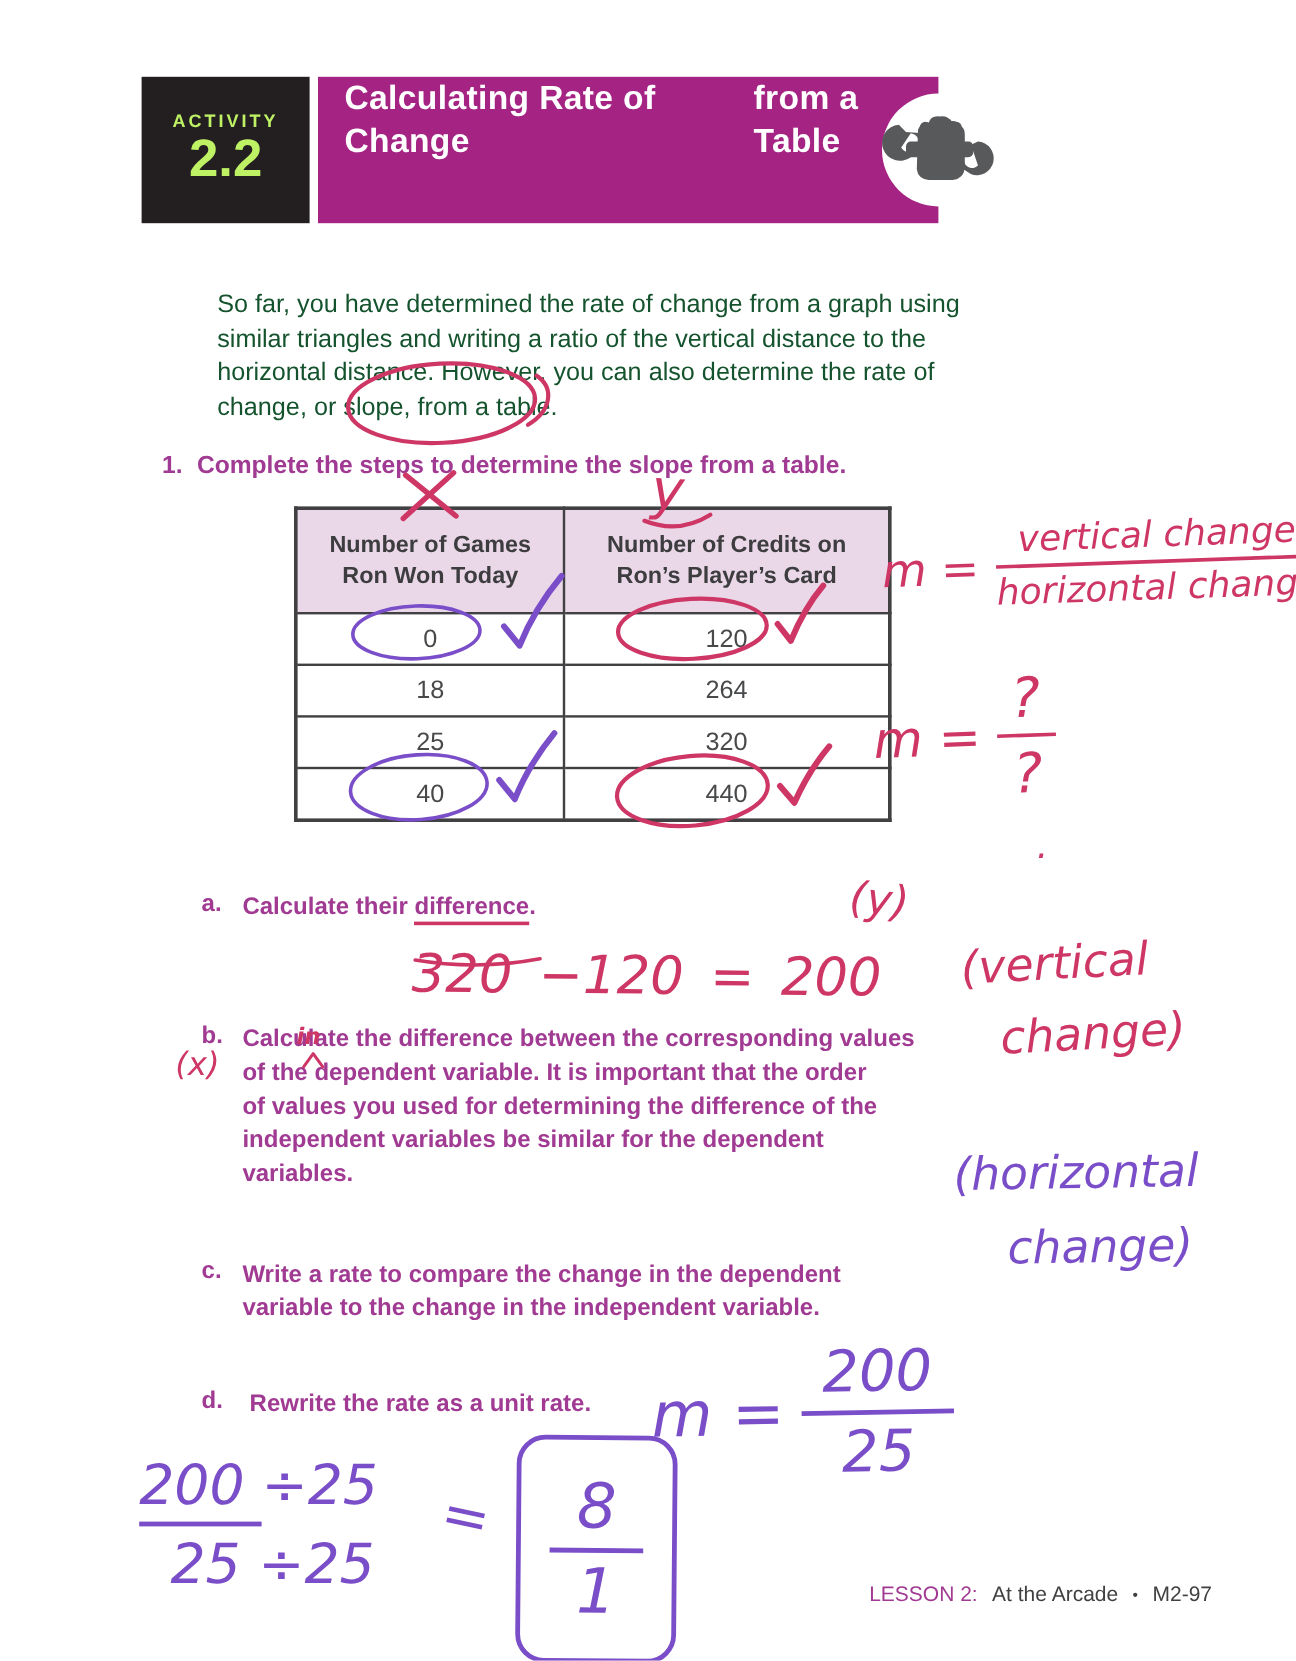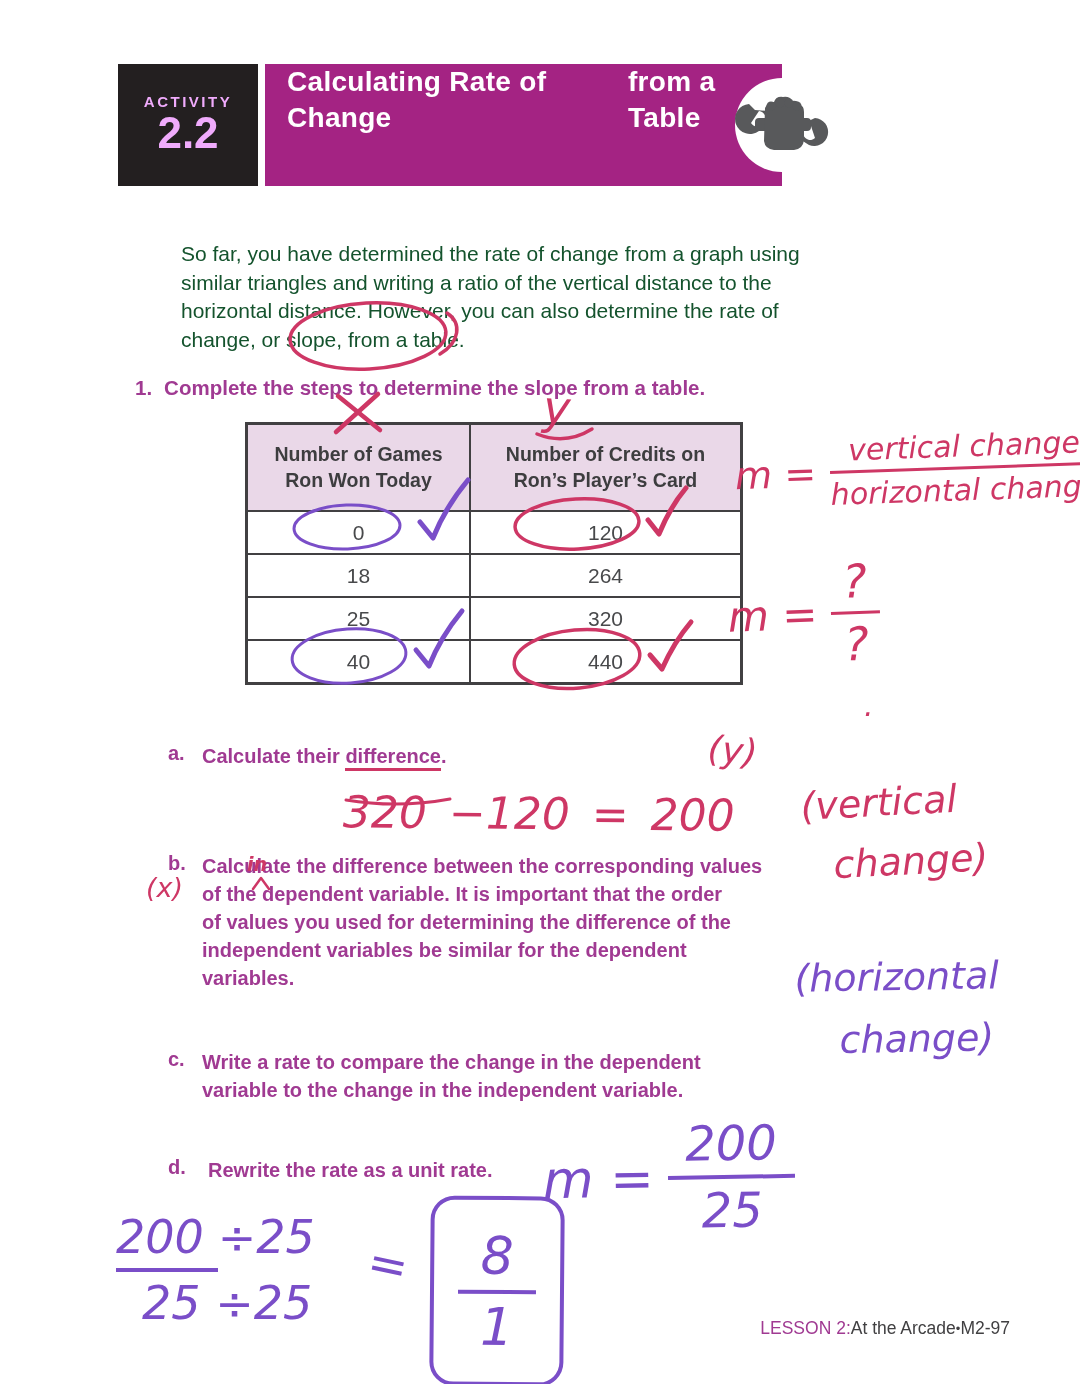"ACTIVITY" .activity-box { color: #f0abfc -> #bef264 }
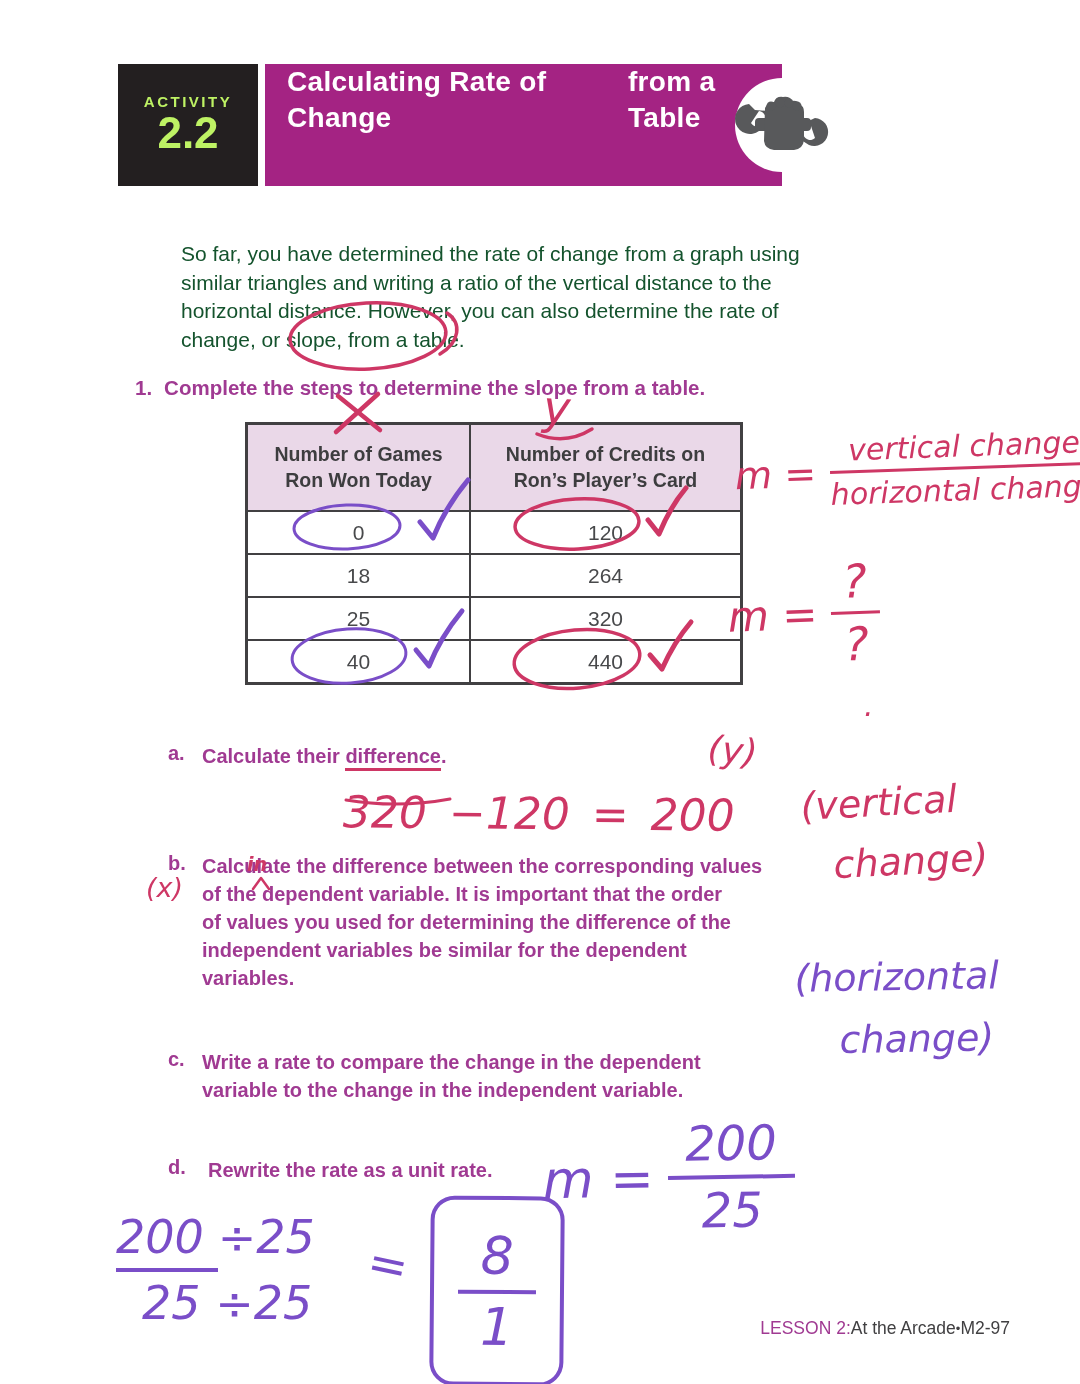"LESSON 2:" .footer { gap: none -> 12px }
